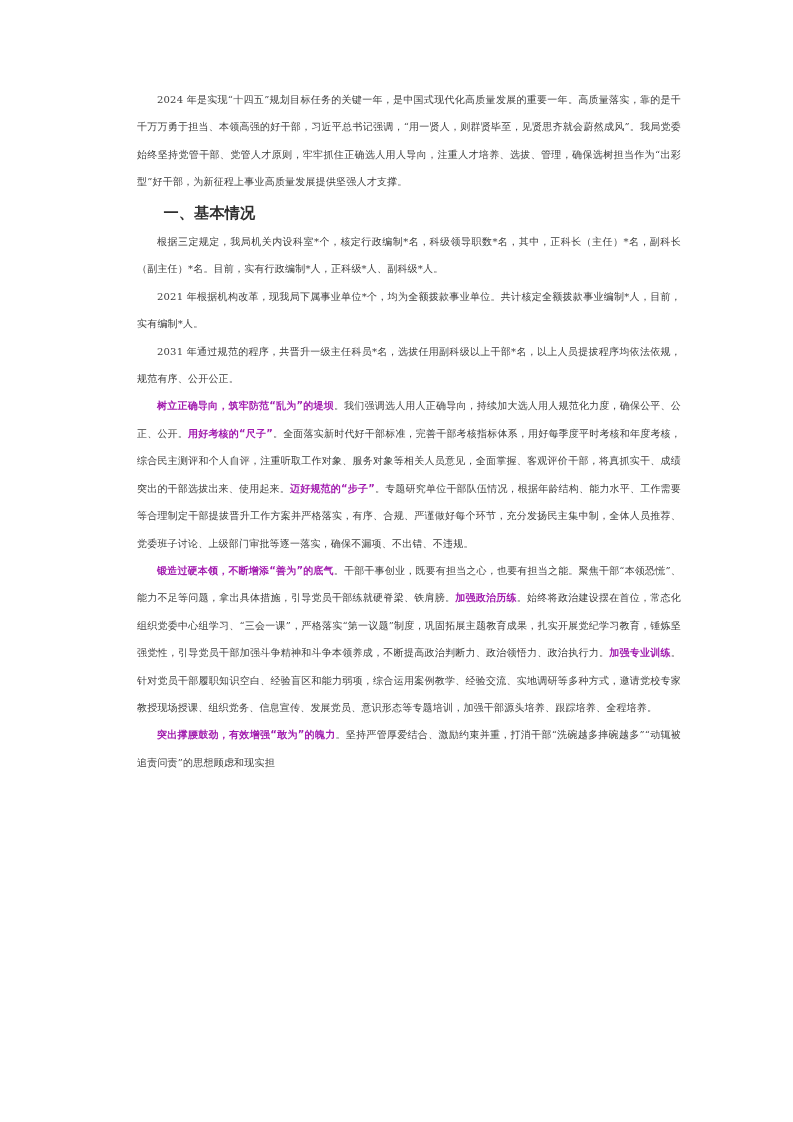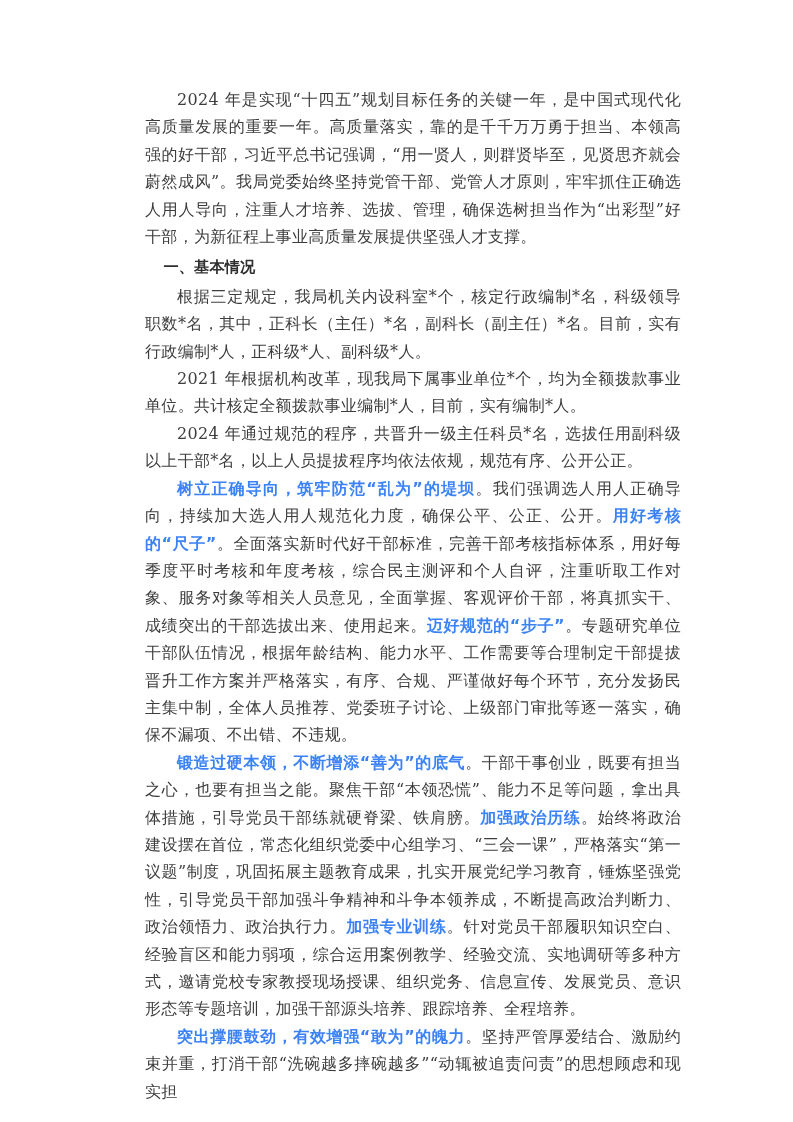"2024" p.para { font-size: 16px -> 10px; margin: 0 0 0 12px -> 0 0 0 4px }
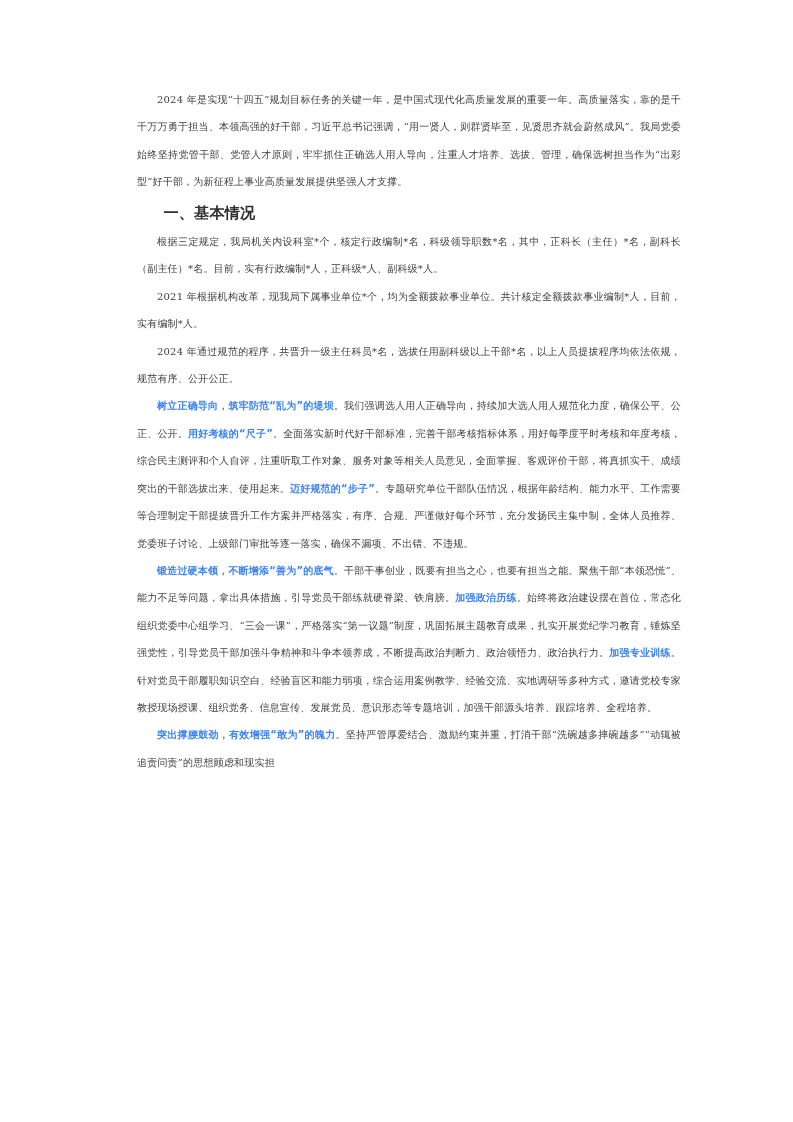"2024 年通过规范的程序，共晋升一级主任科员*名，选拔任用副科级以上干部*名，以上人员提拔程序均依法依规，规范有序、公开公正。" p.para { text: 2024 -> 2031 }
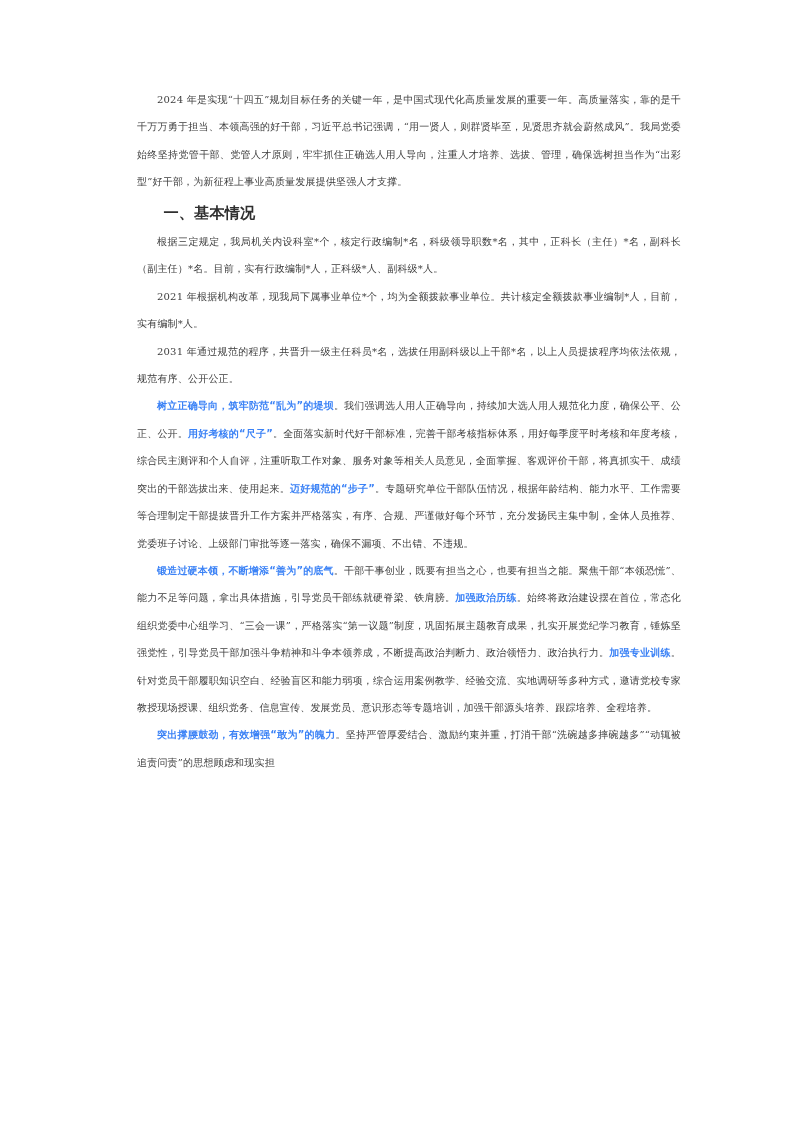"树立正确导向，筑牢防范“乱为”的堤坝" .lead { color: #3b82f6 -> #a21caf }
